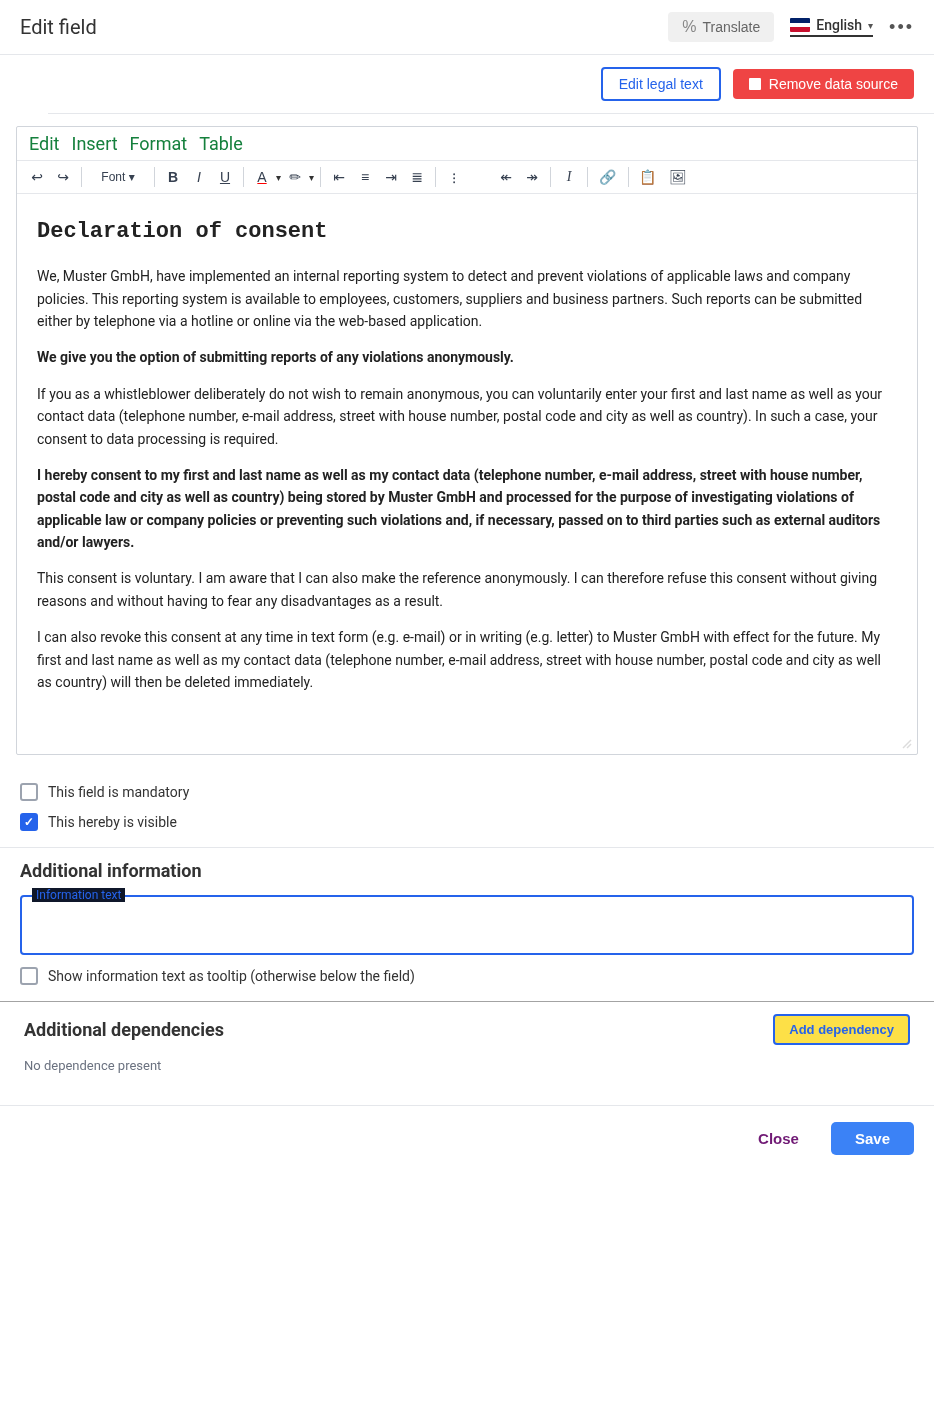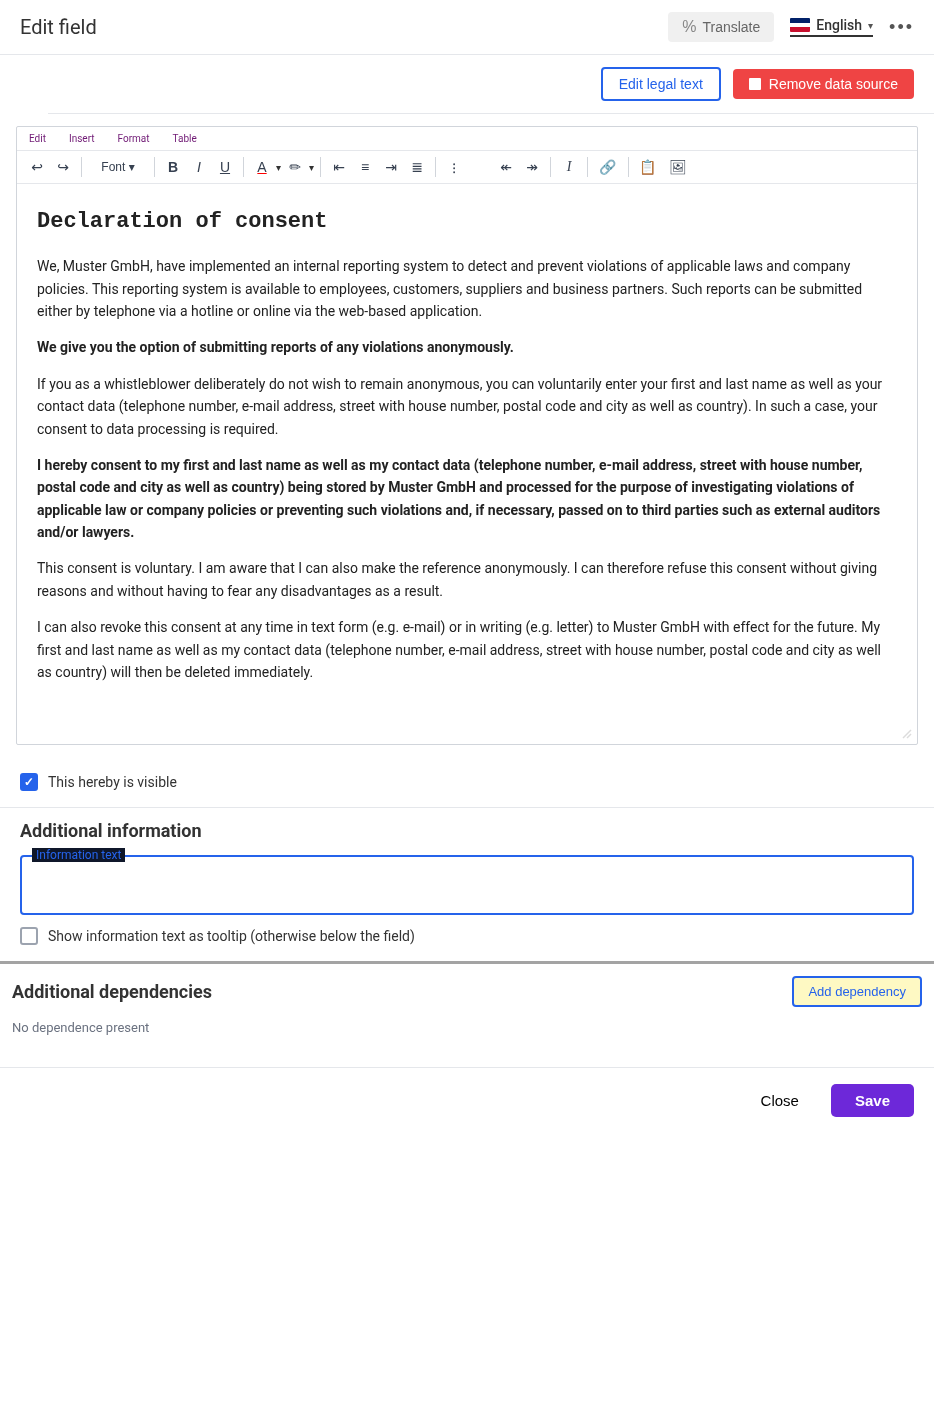"Edit" .editor-menu { color: #701a75 -> #15803d; font-size: 10px -> 18px; gap: 23px -> 12px }
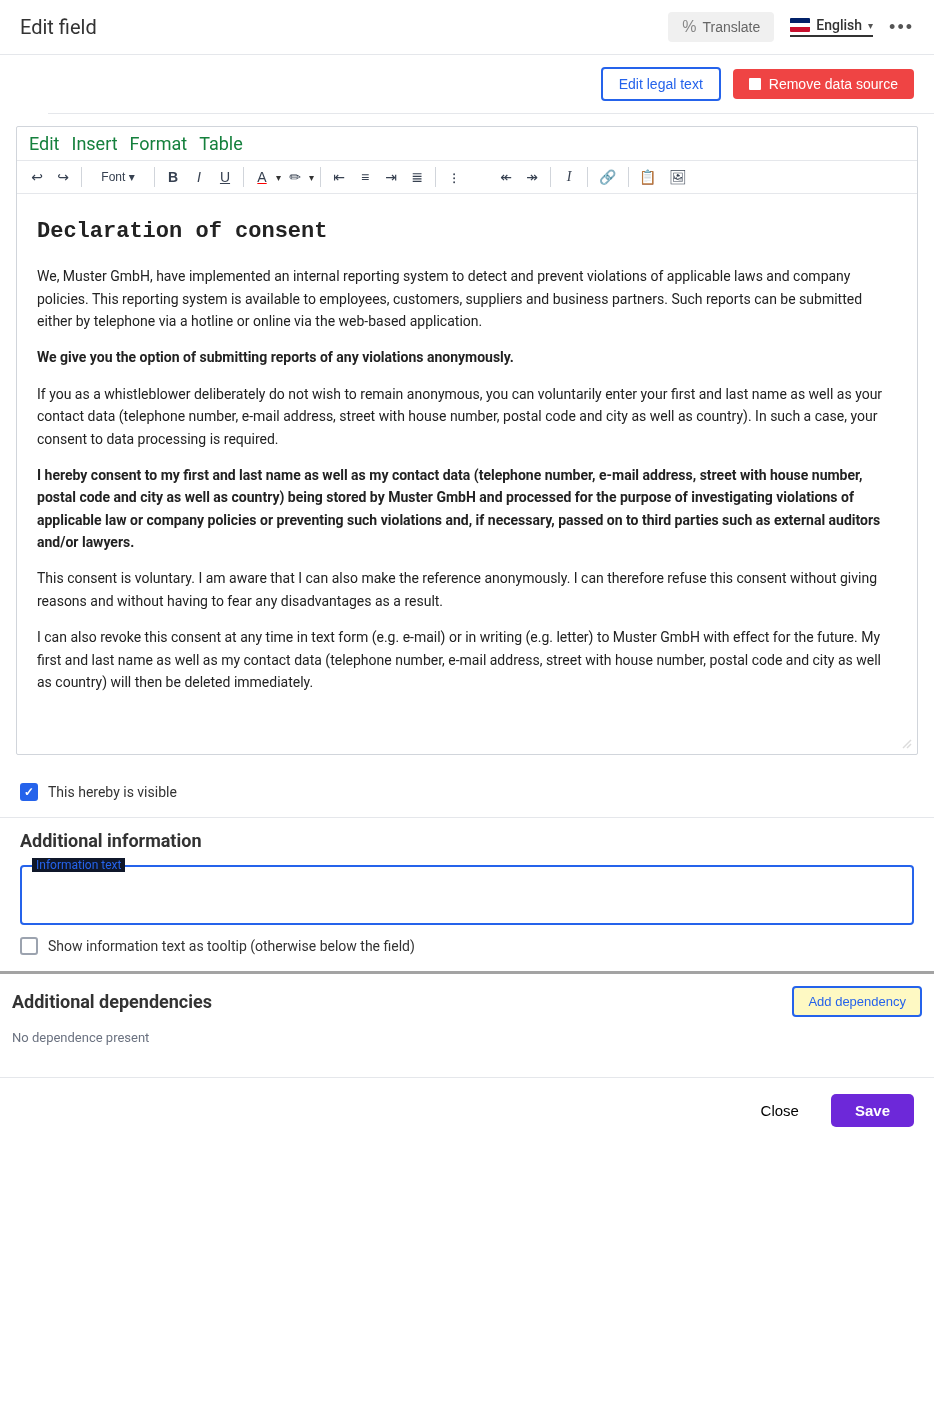"This field is mandatory" div.checkbox-row { html: none -> <div> <div></div> <span>This field is mandatory</span> </div> }
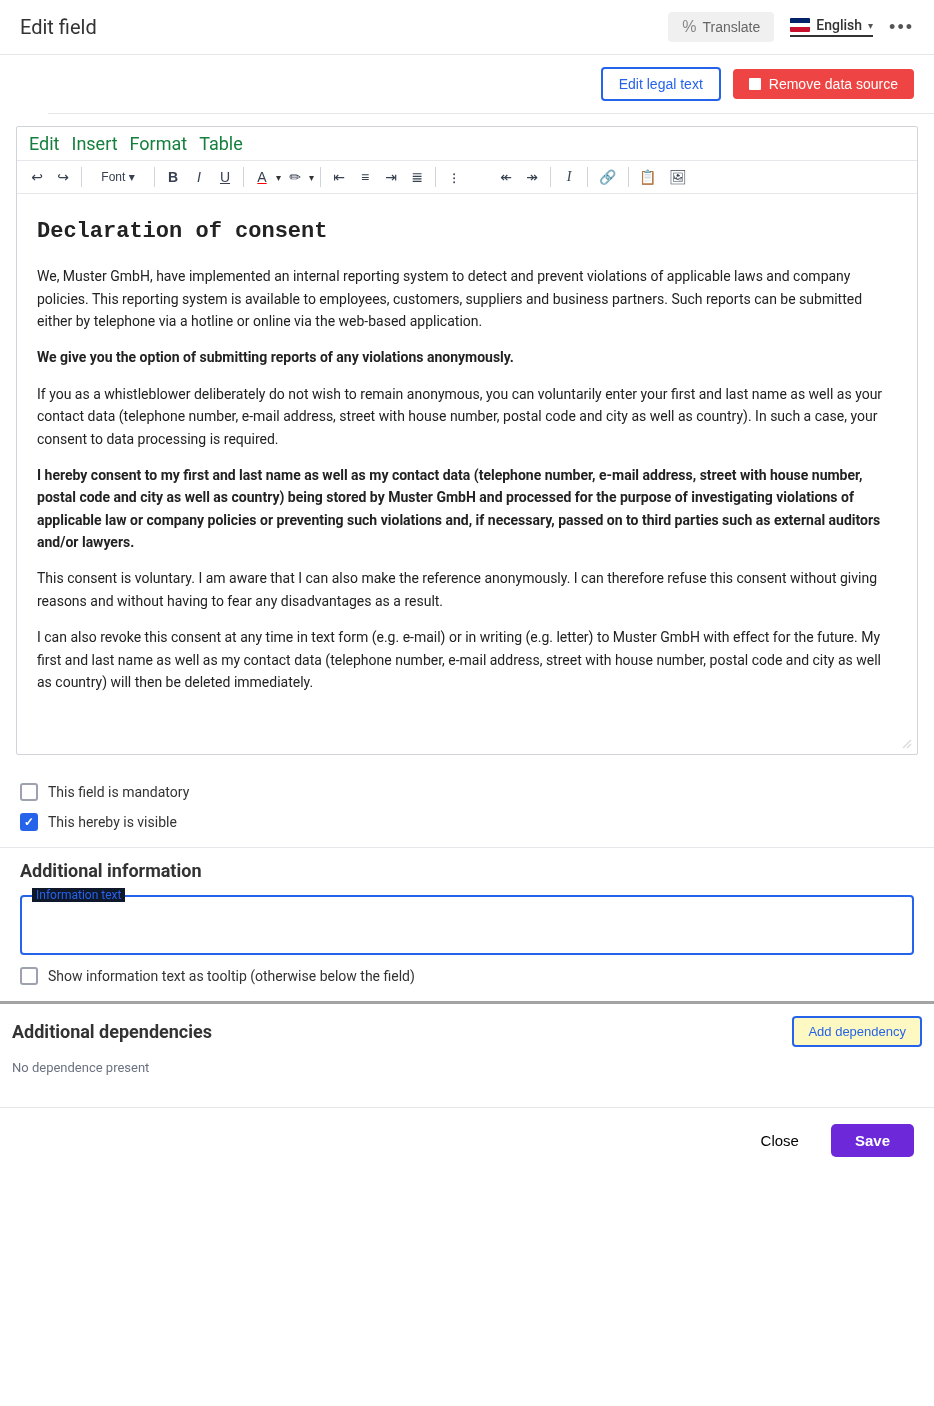"Additional dependencies" .dep-section { border-top: 3px solid #a3a3a3 -> 1px solid #a3a3a3; padding: 12px 12px 16px -> 12px 24px 16px }
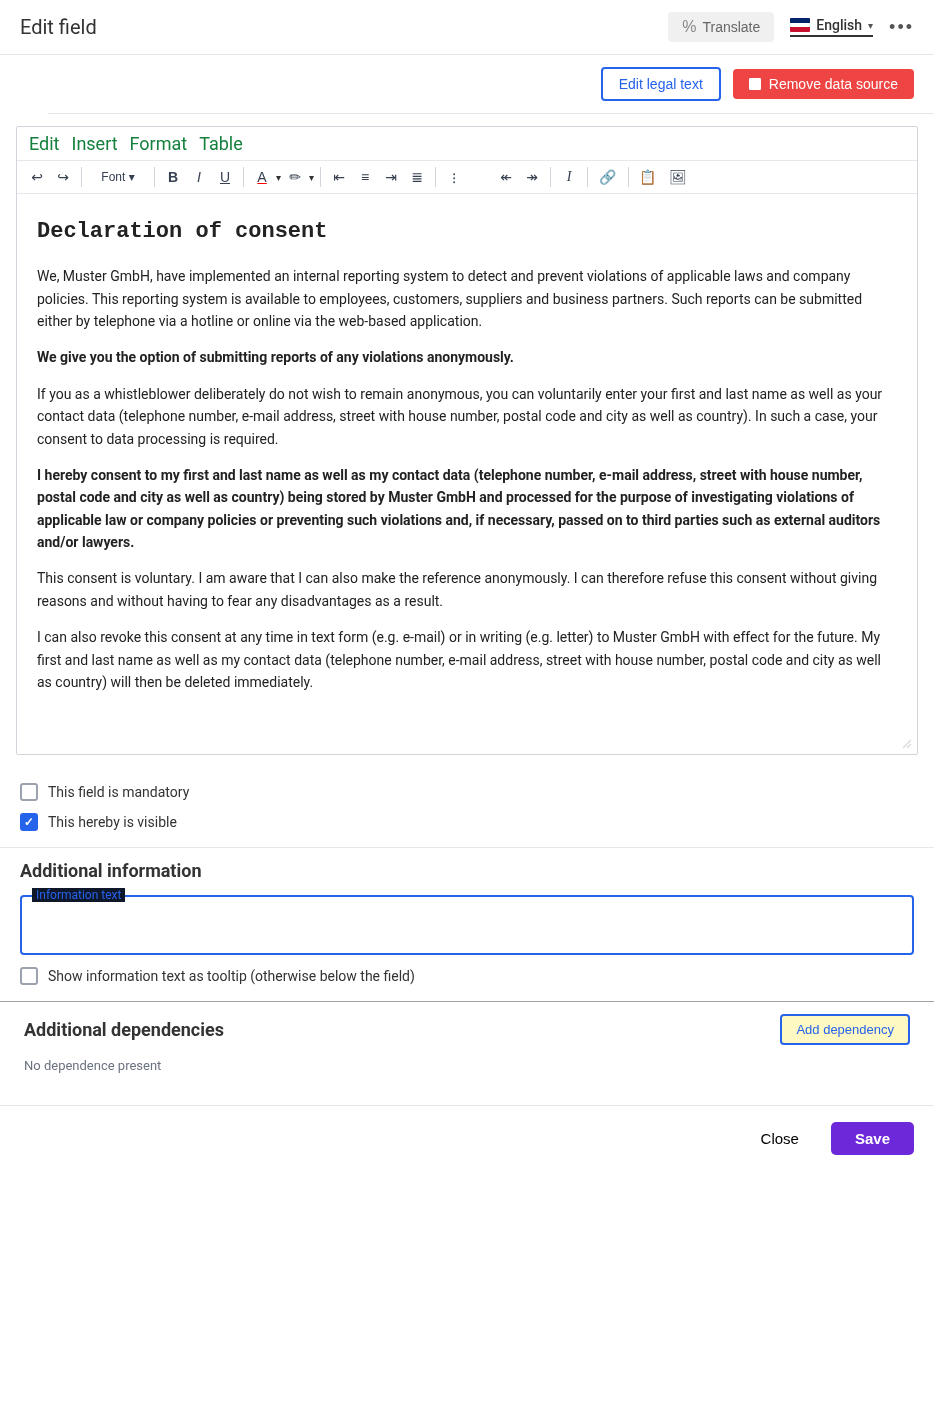"Add dependency" .add-dep-btn { background: #fef9c3 -> #fde047; font-weight: 400 -> 700 }
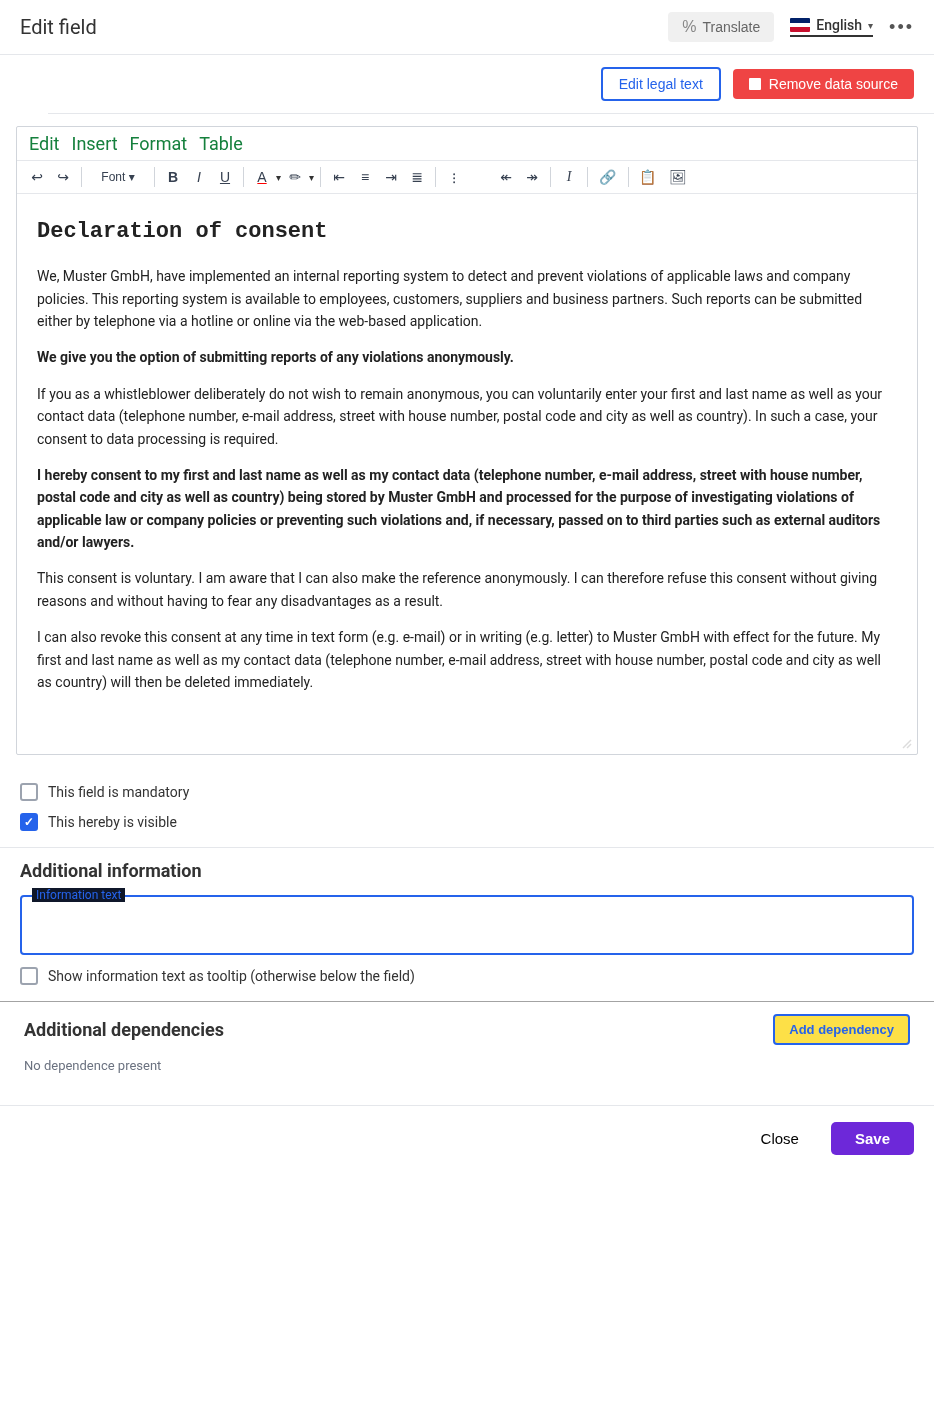"Close" .close-btn { color: #000000 -> #701a75; font-weight: 400 -> 700 }
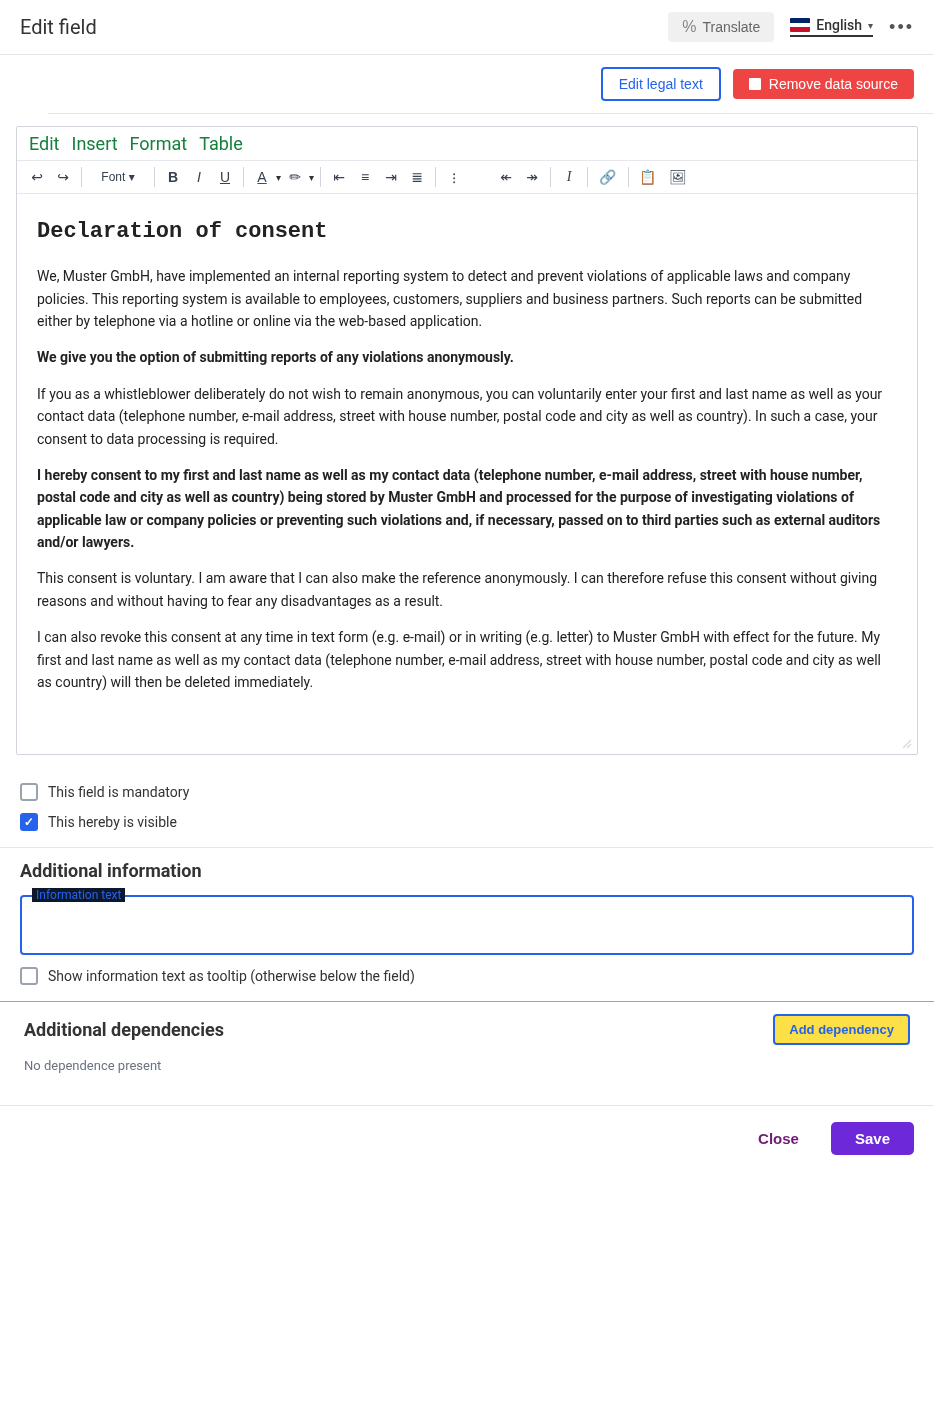"Save" .save-btn { background: #6d28d9 -> #3b82f6 }
